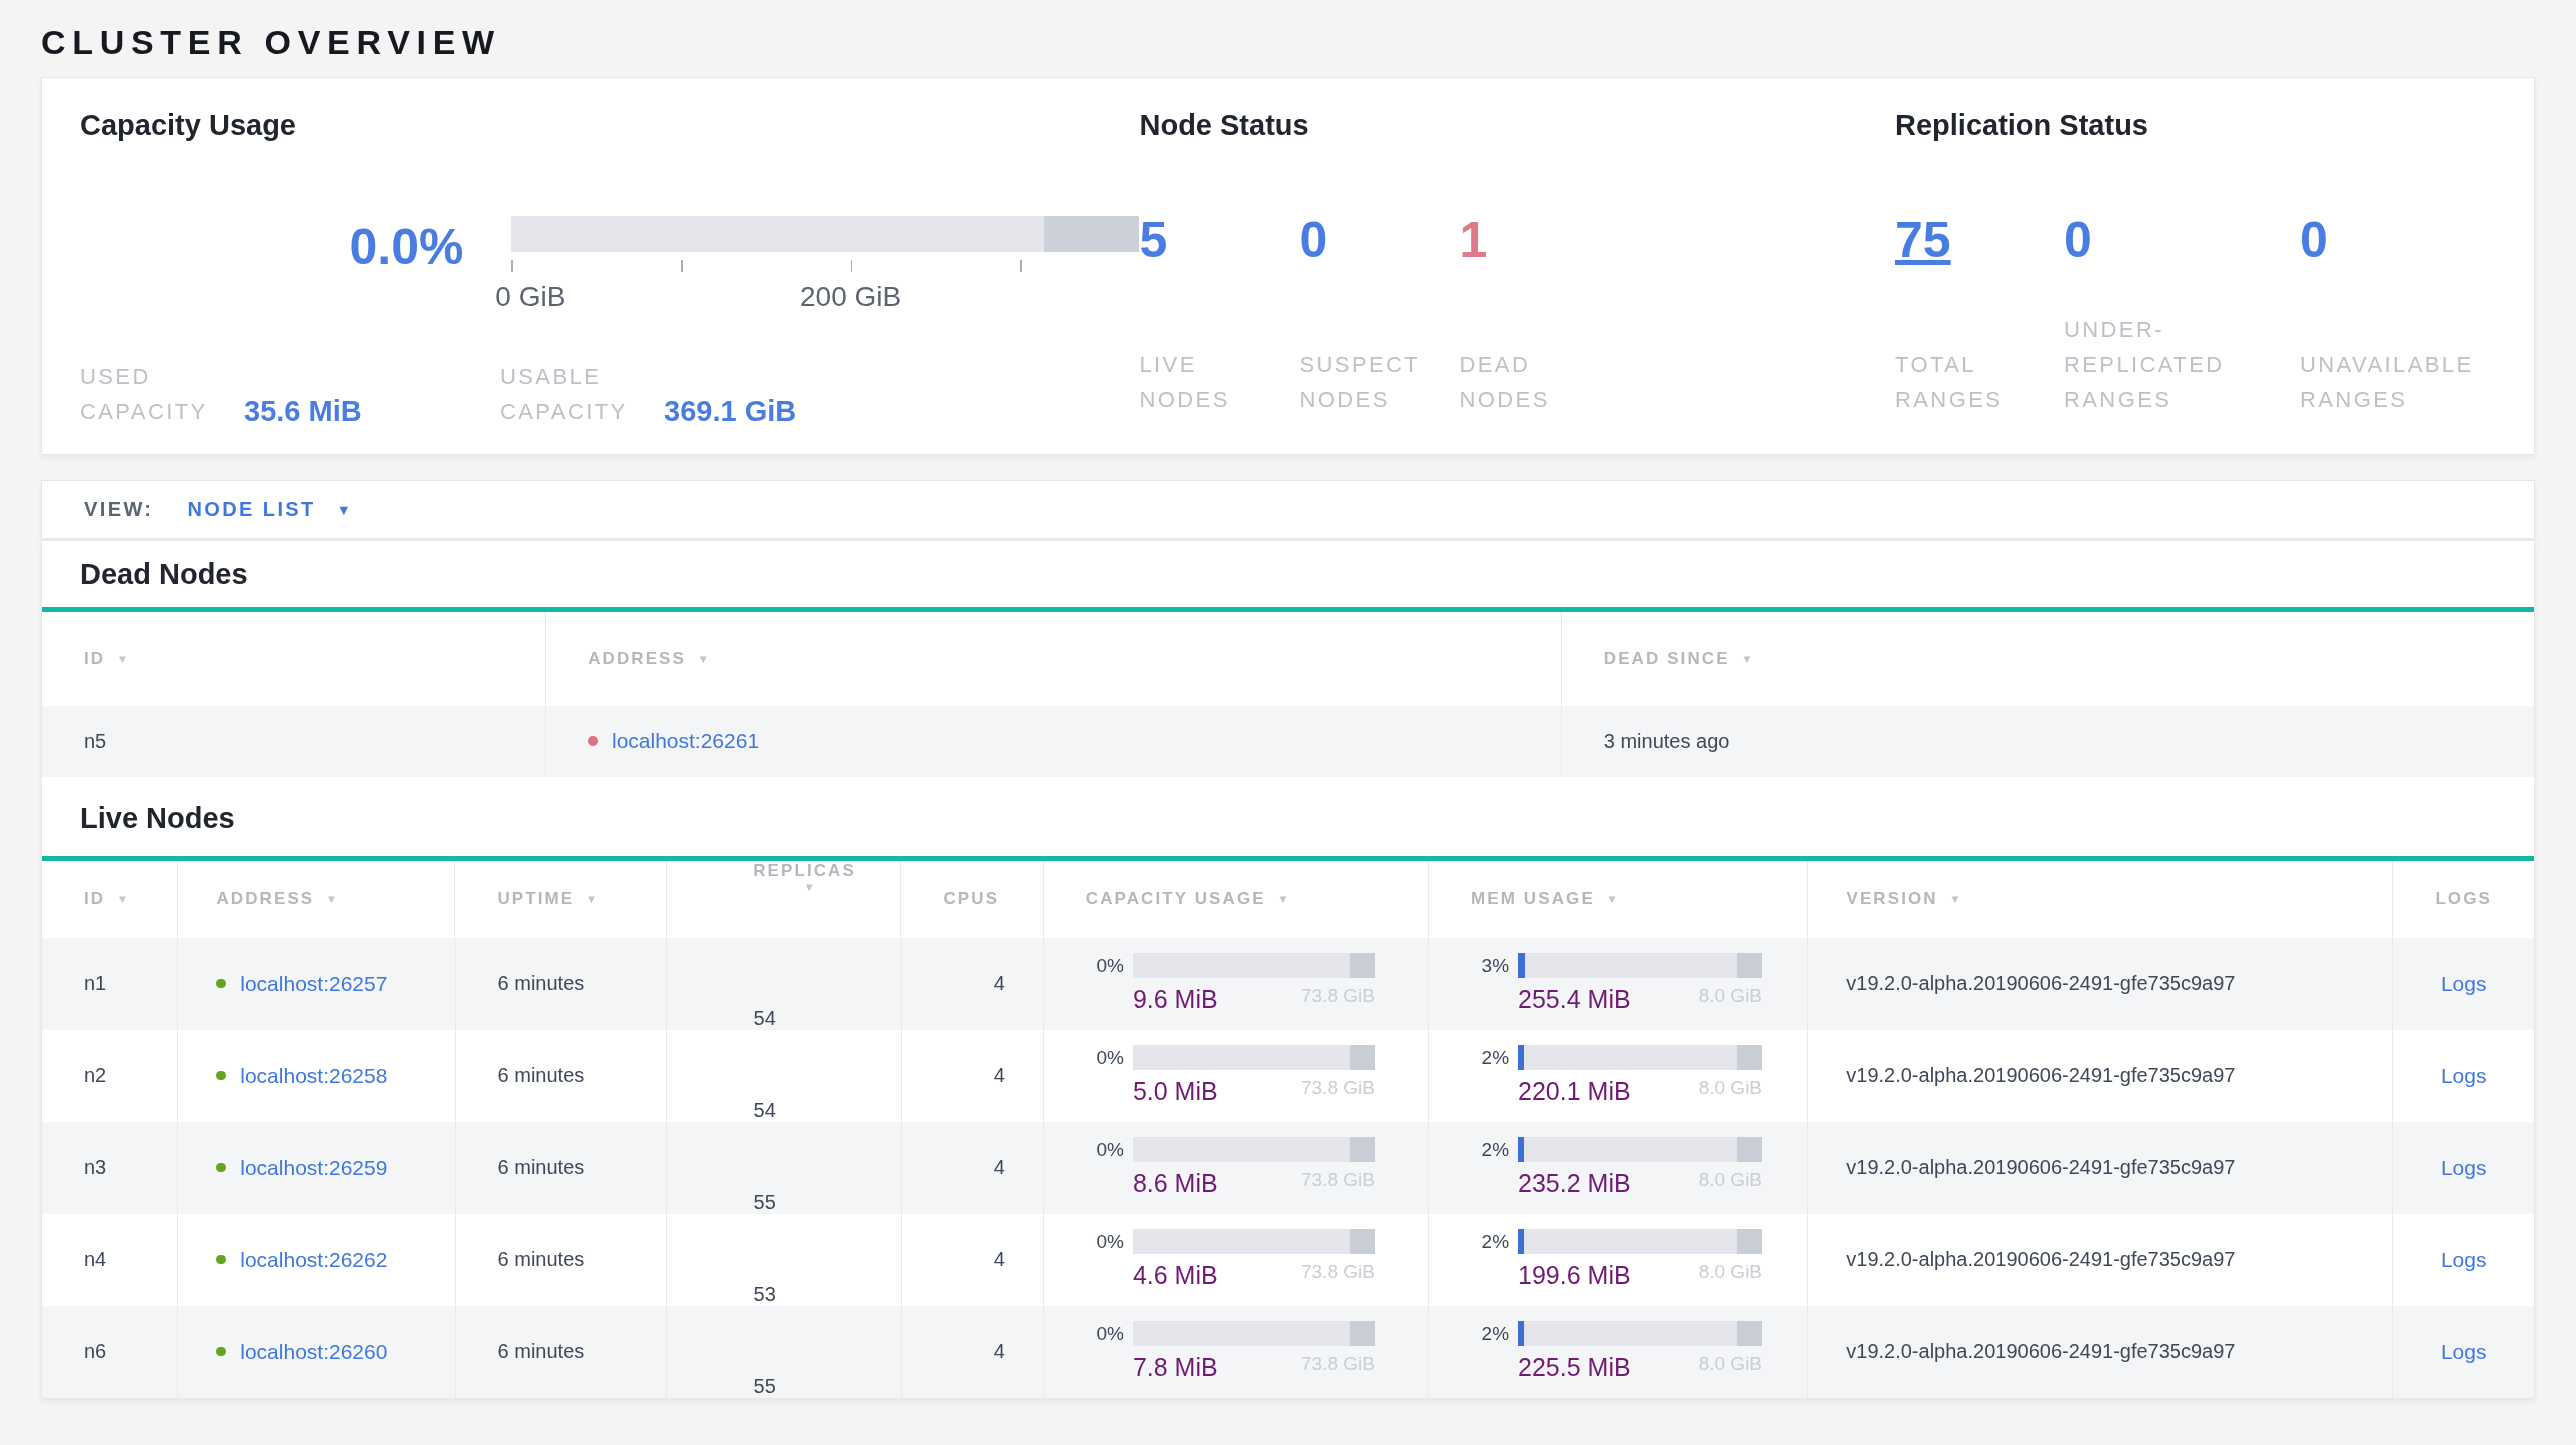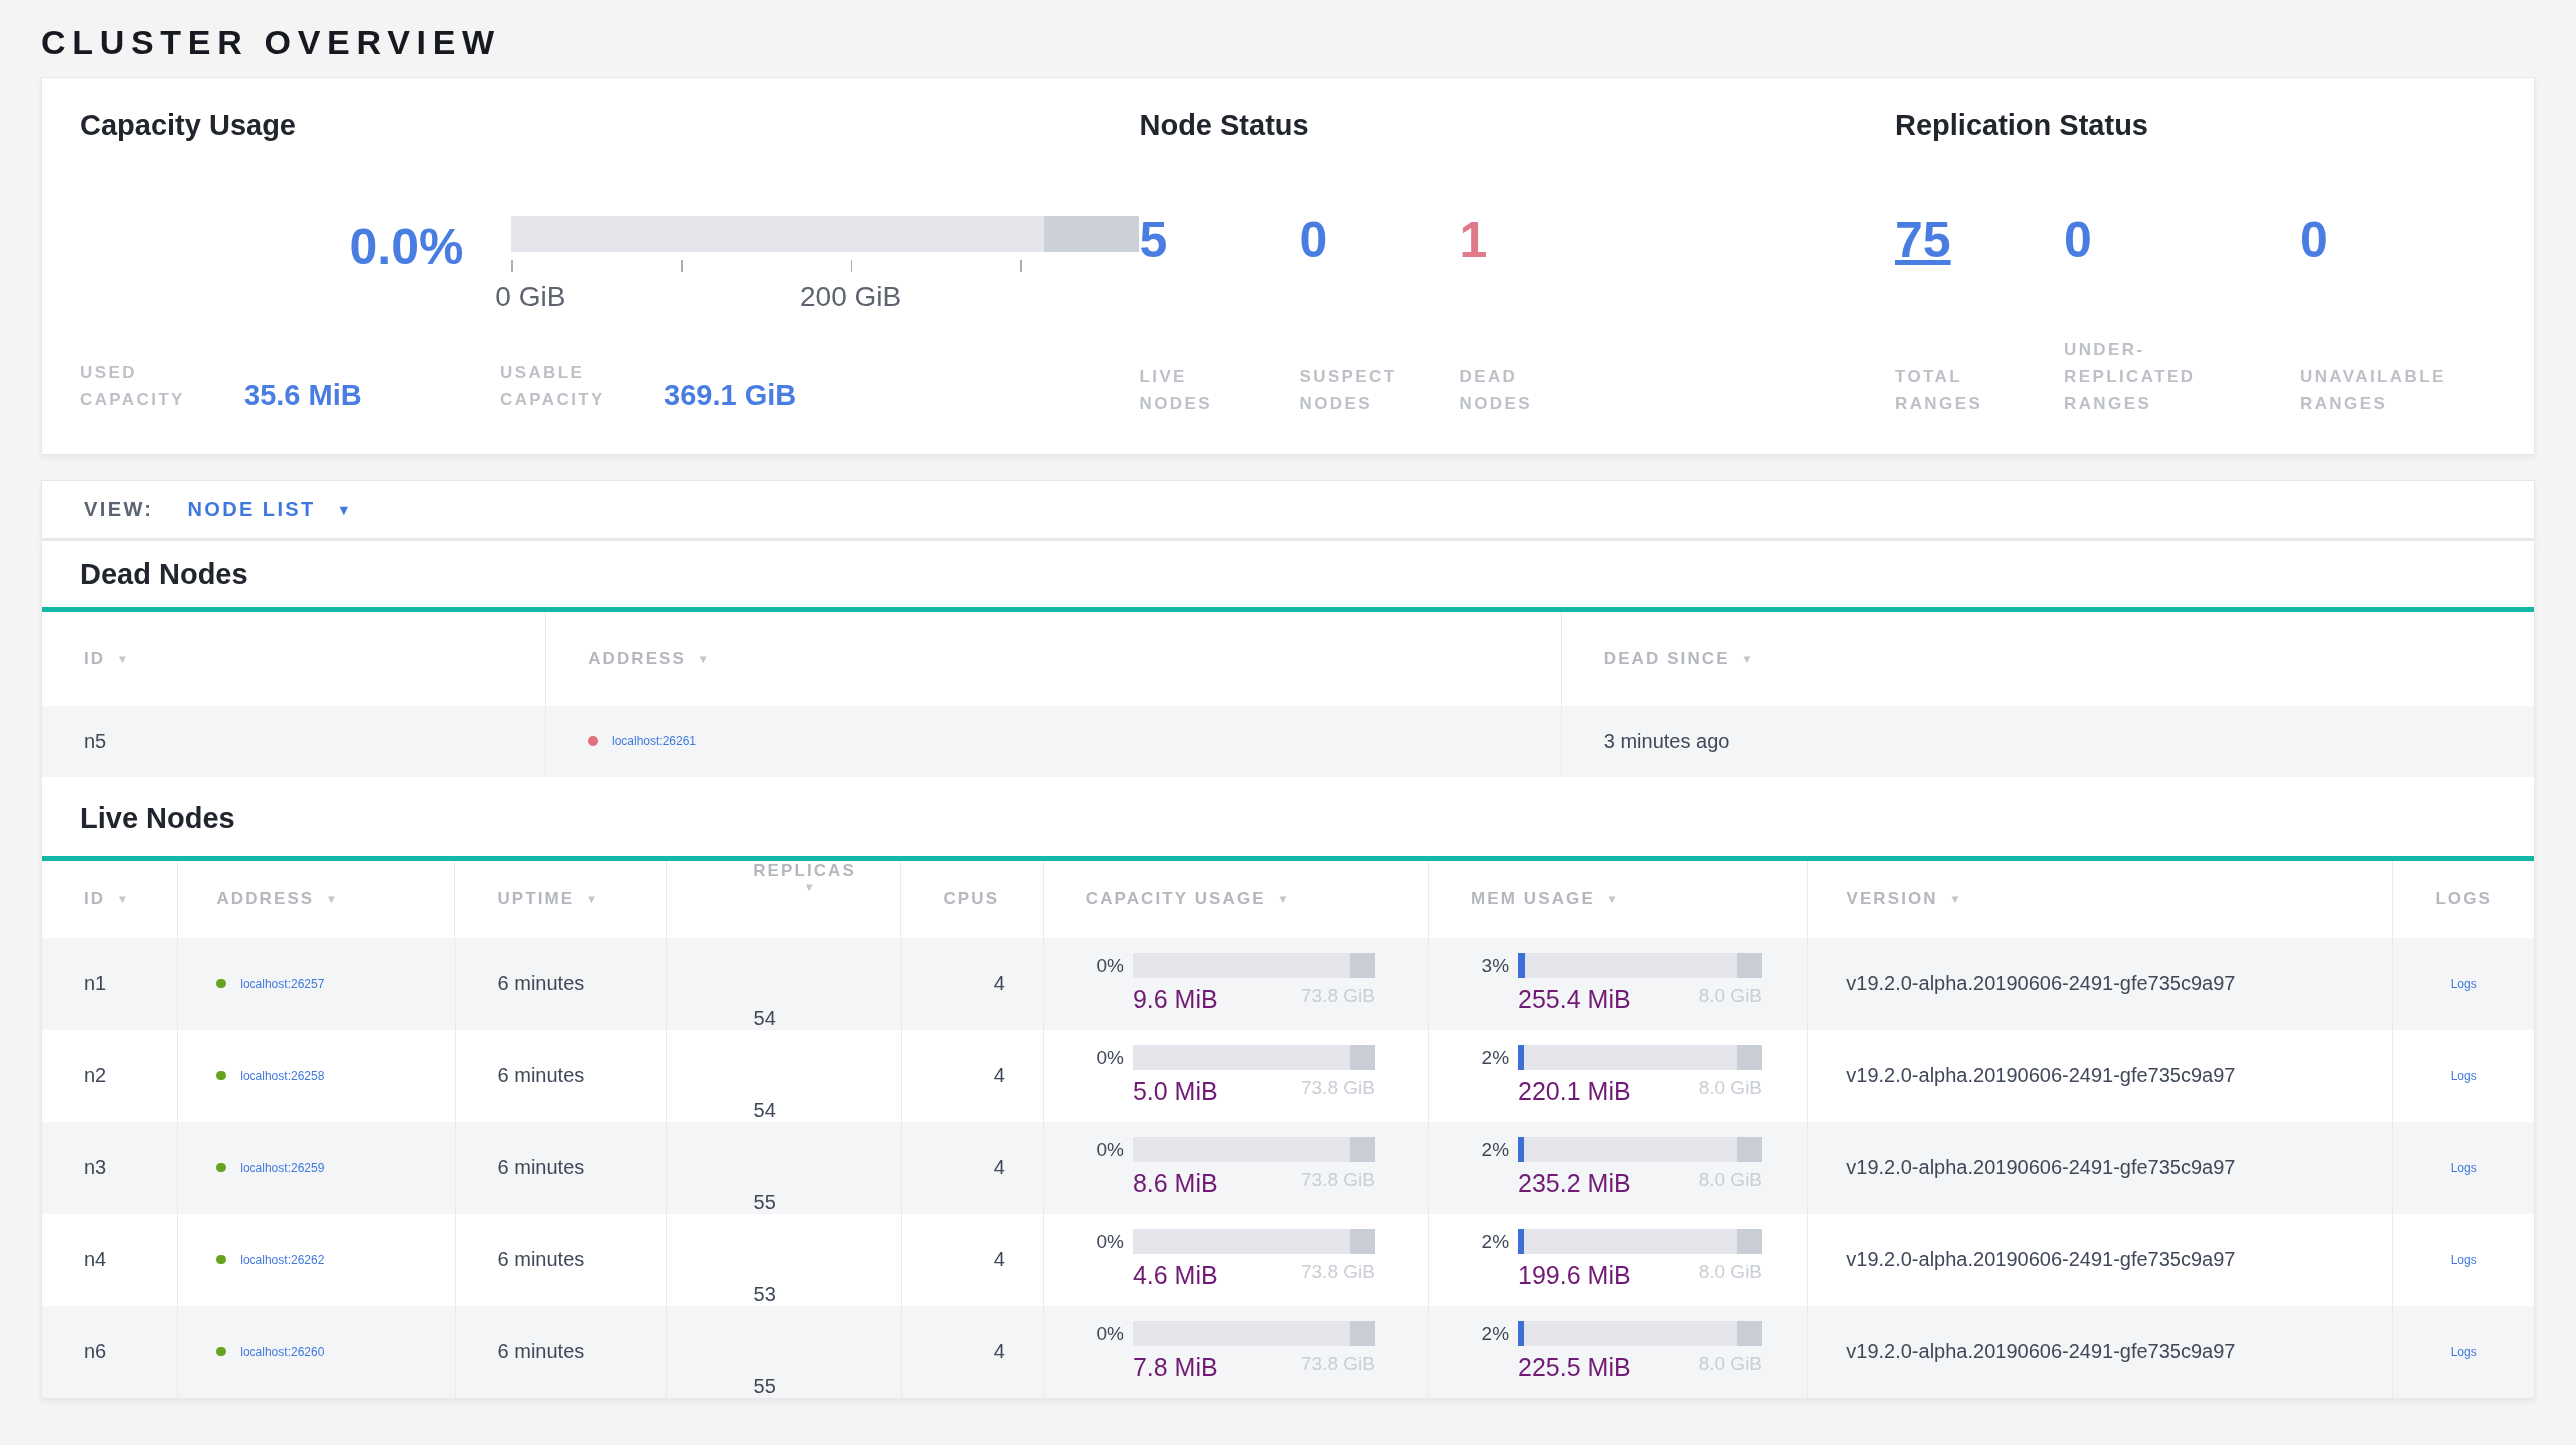"UNDER-REPLICATED RANGES" .stat-label { font-size: 17px -> 22px; font-weight: 700 -> 400 }
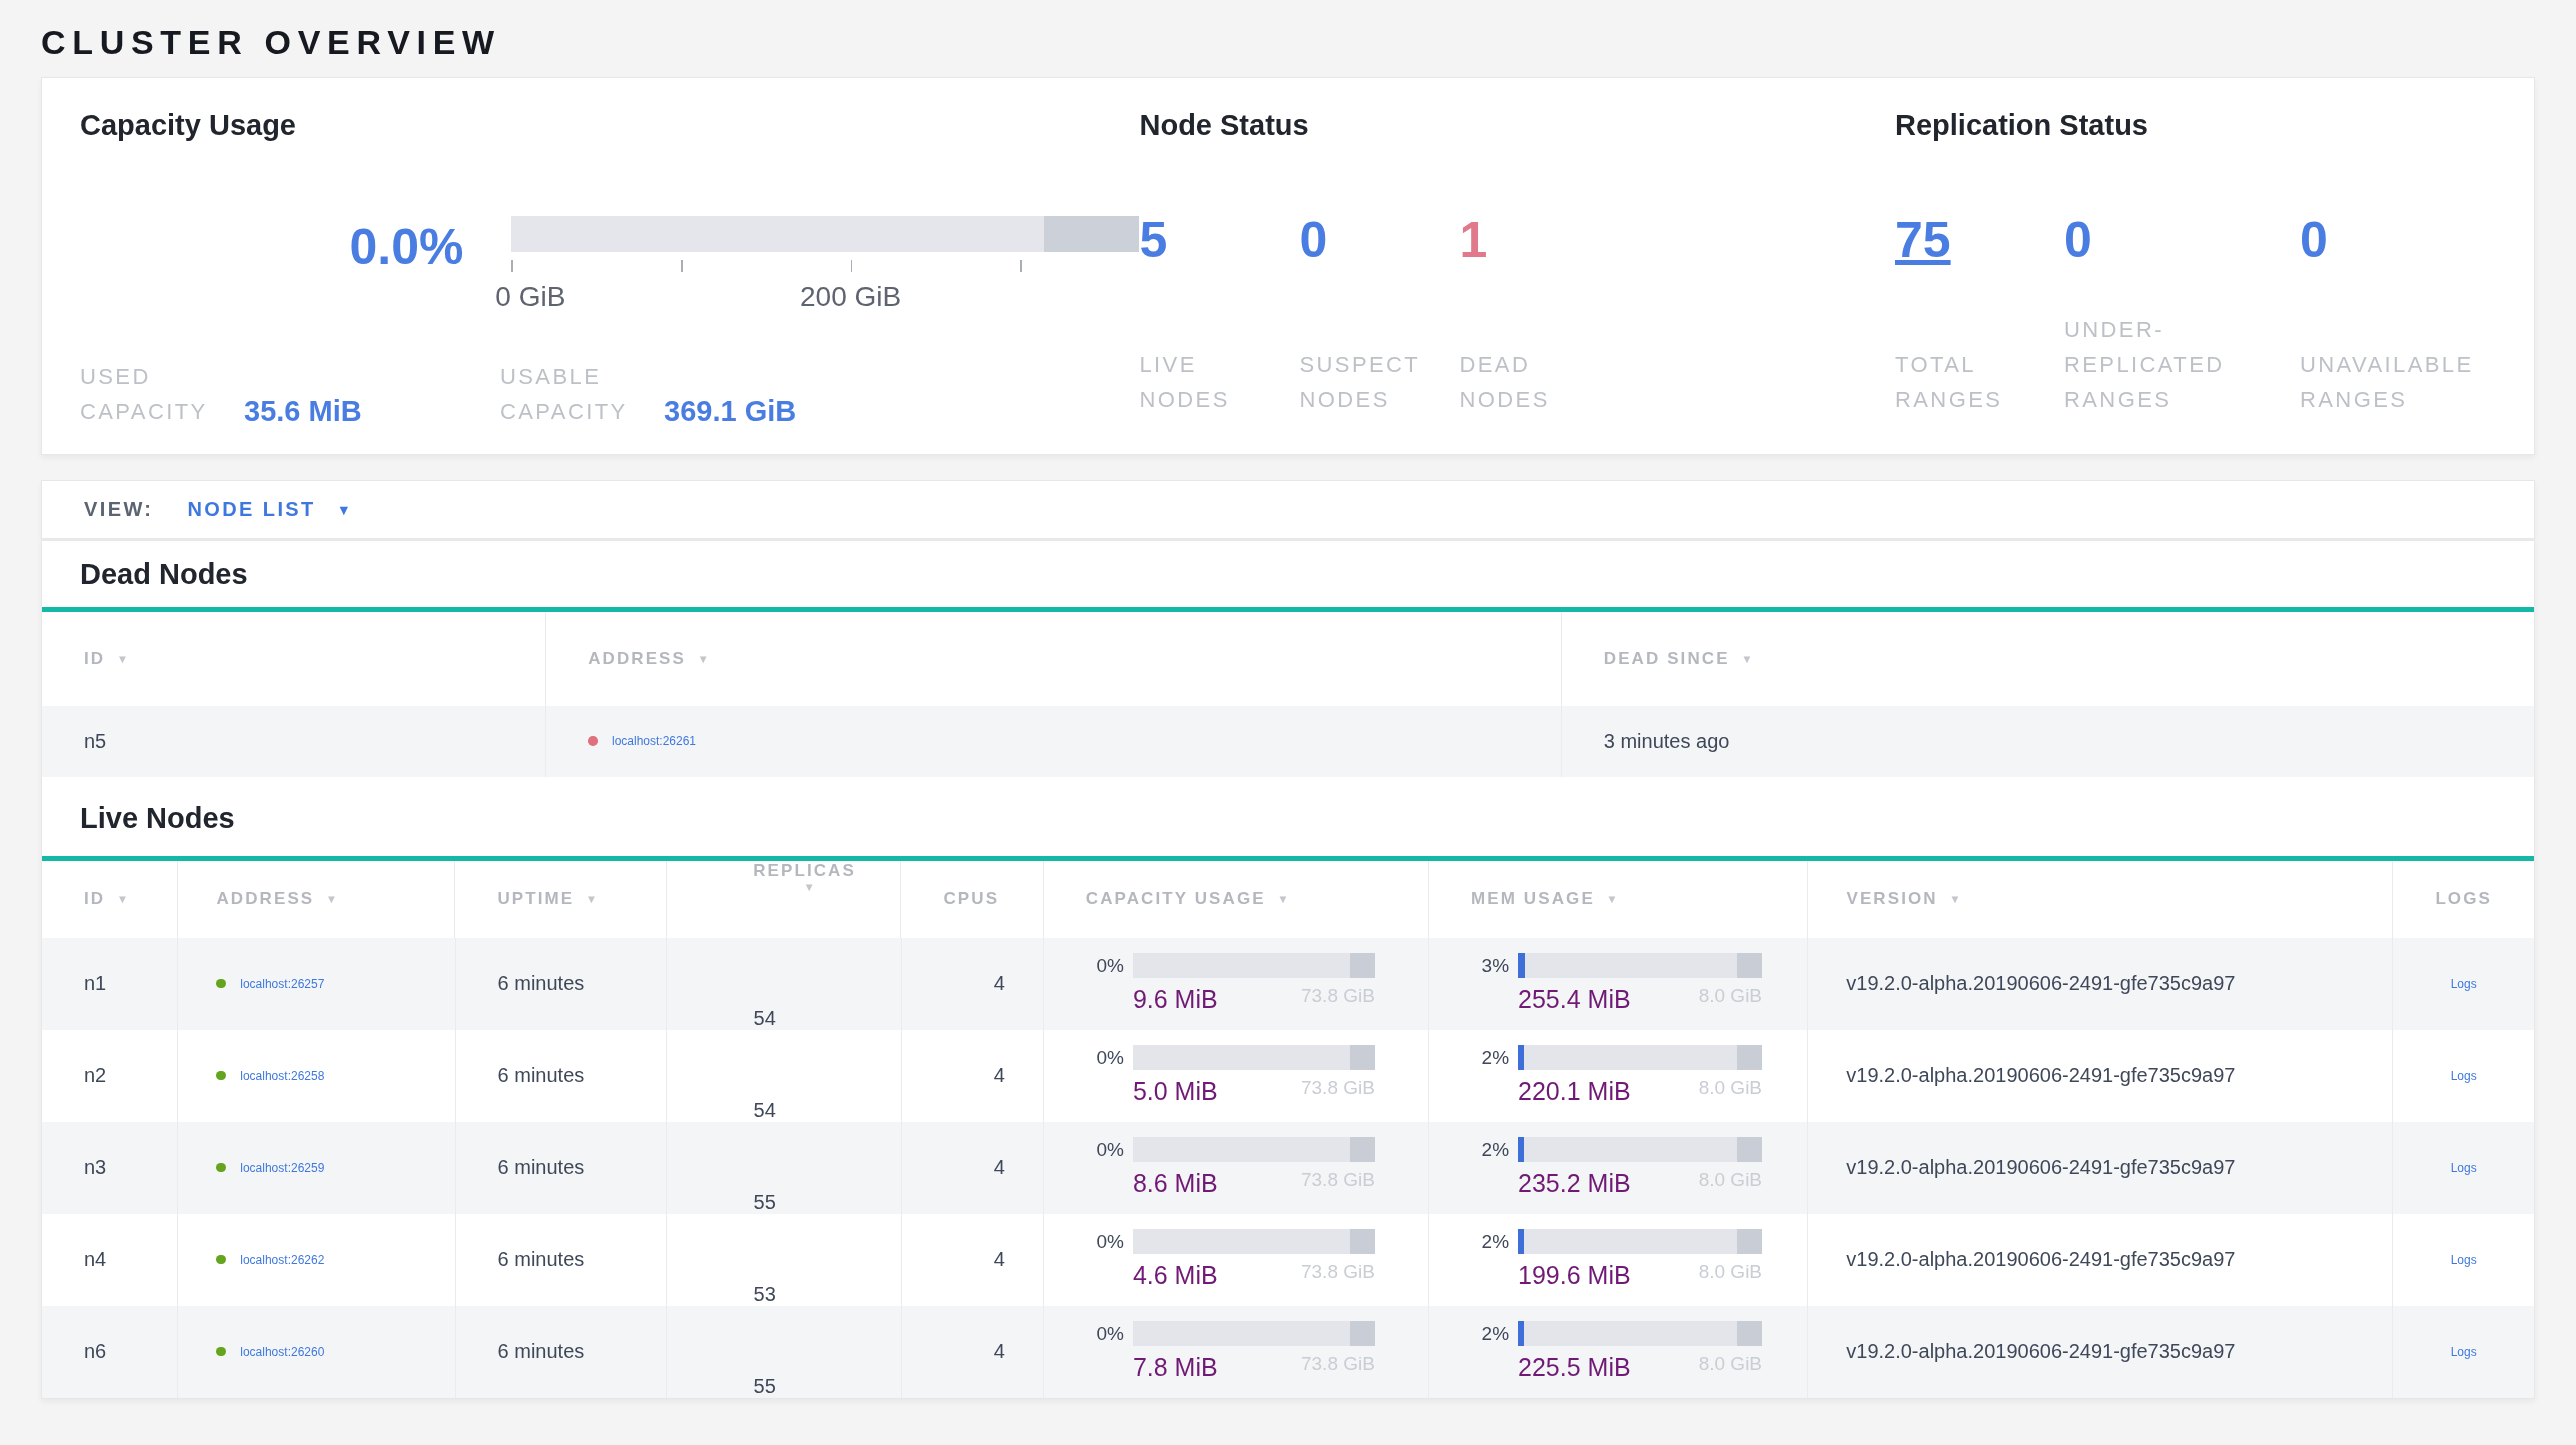"localhost:26261" a.lnk, .lnk { font-size: 12px -> 21px }
